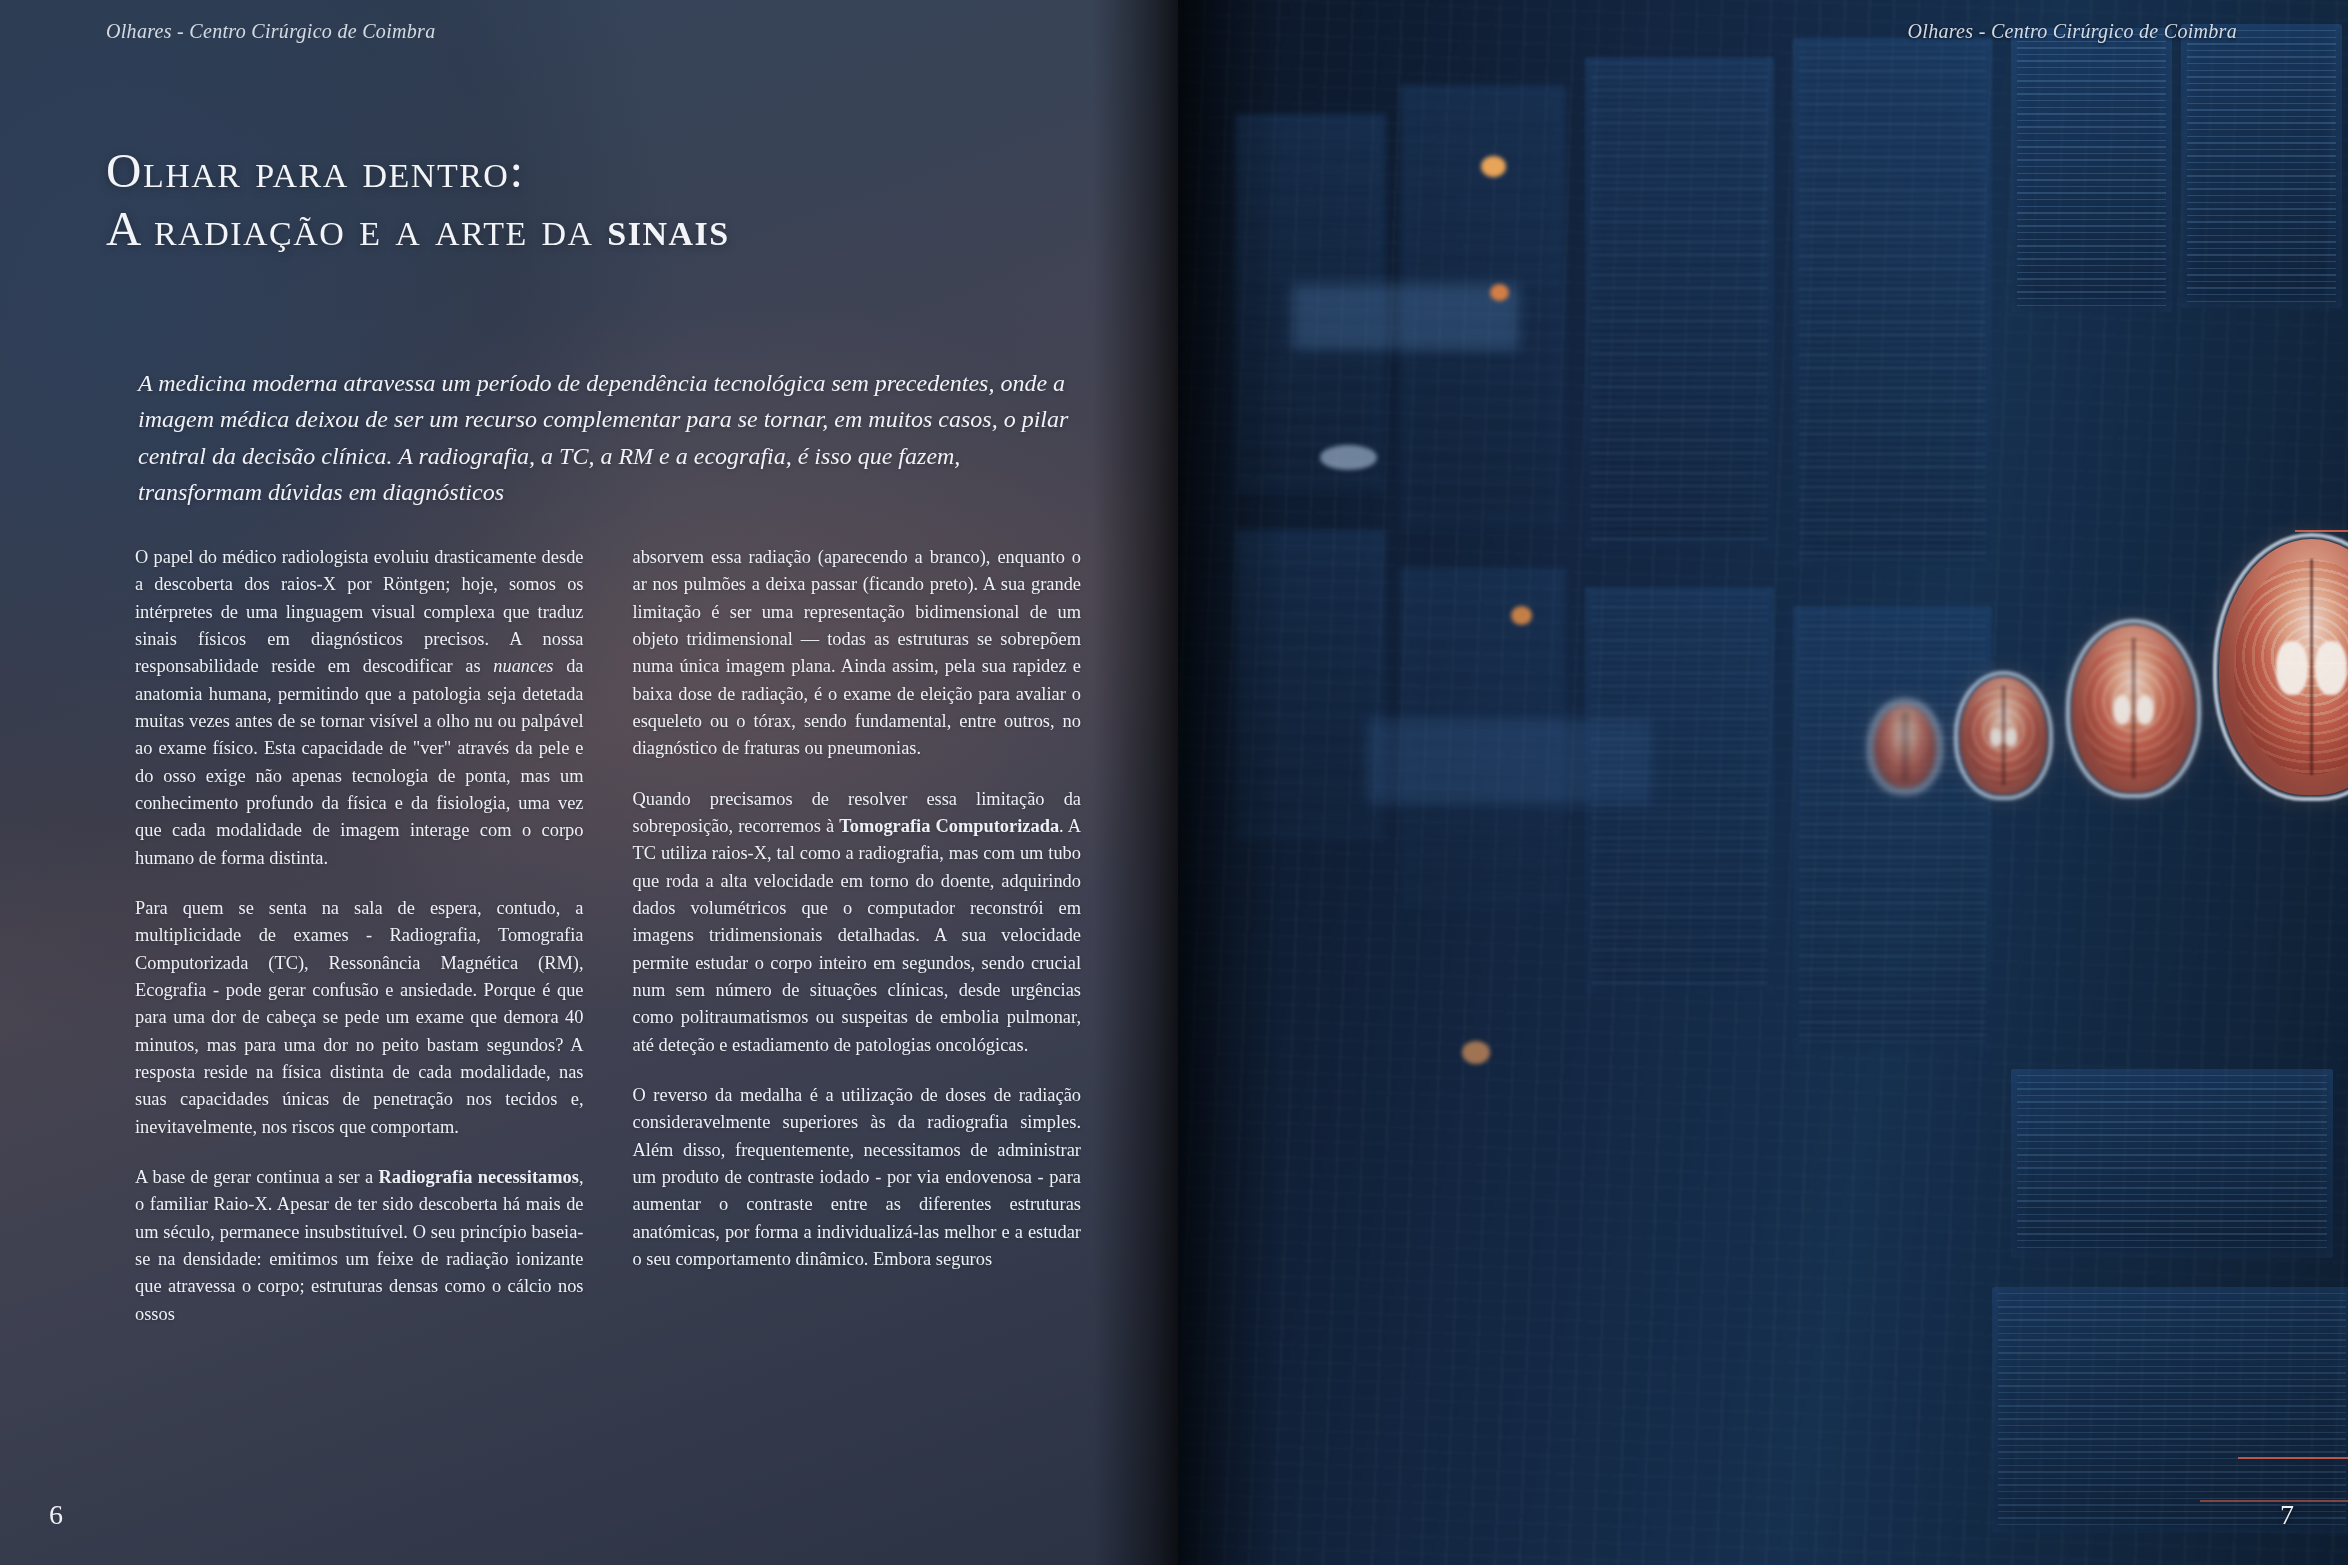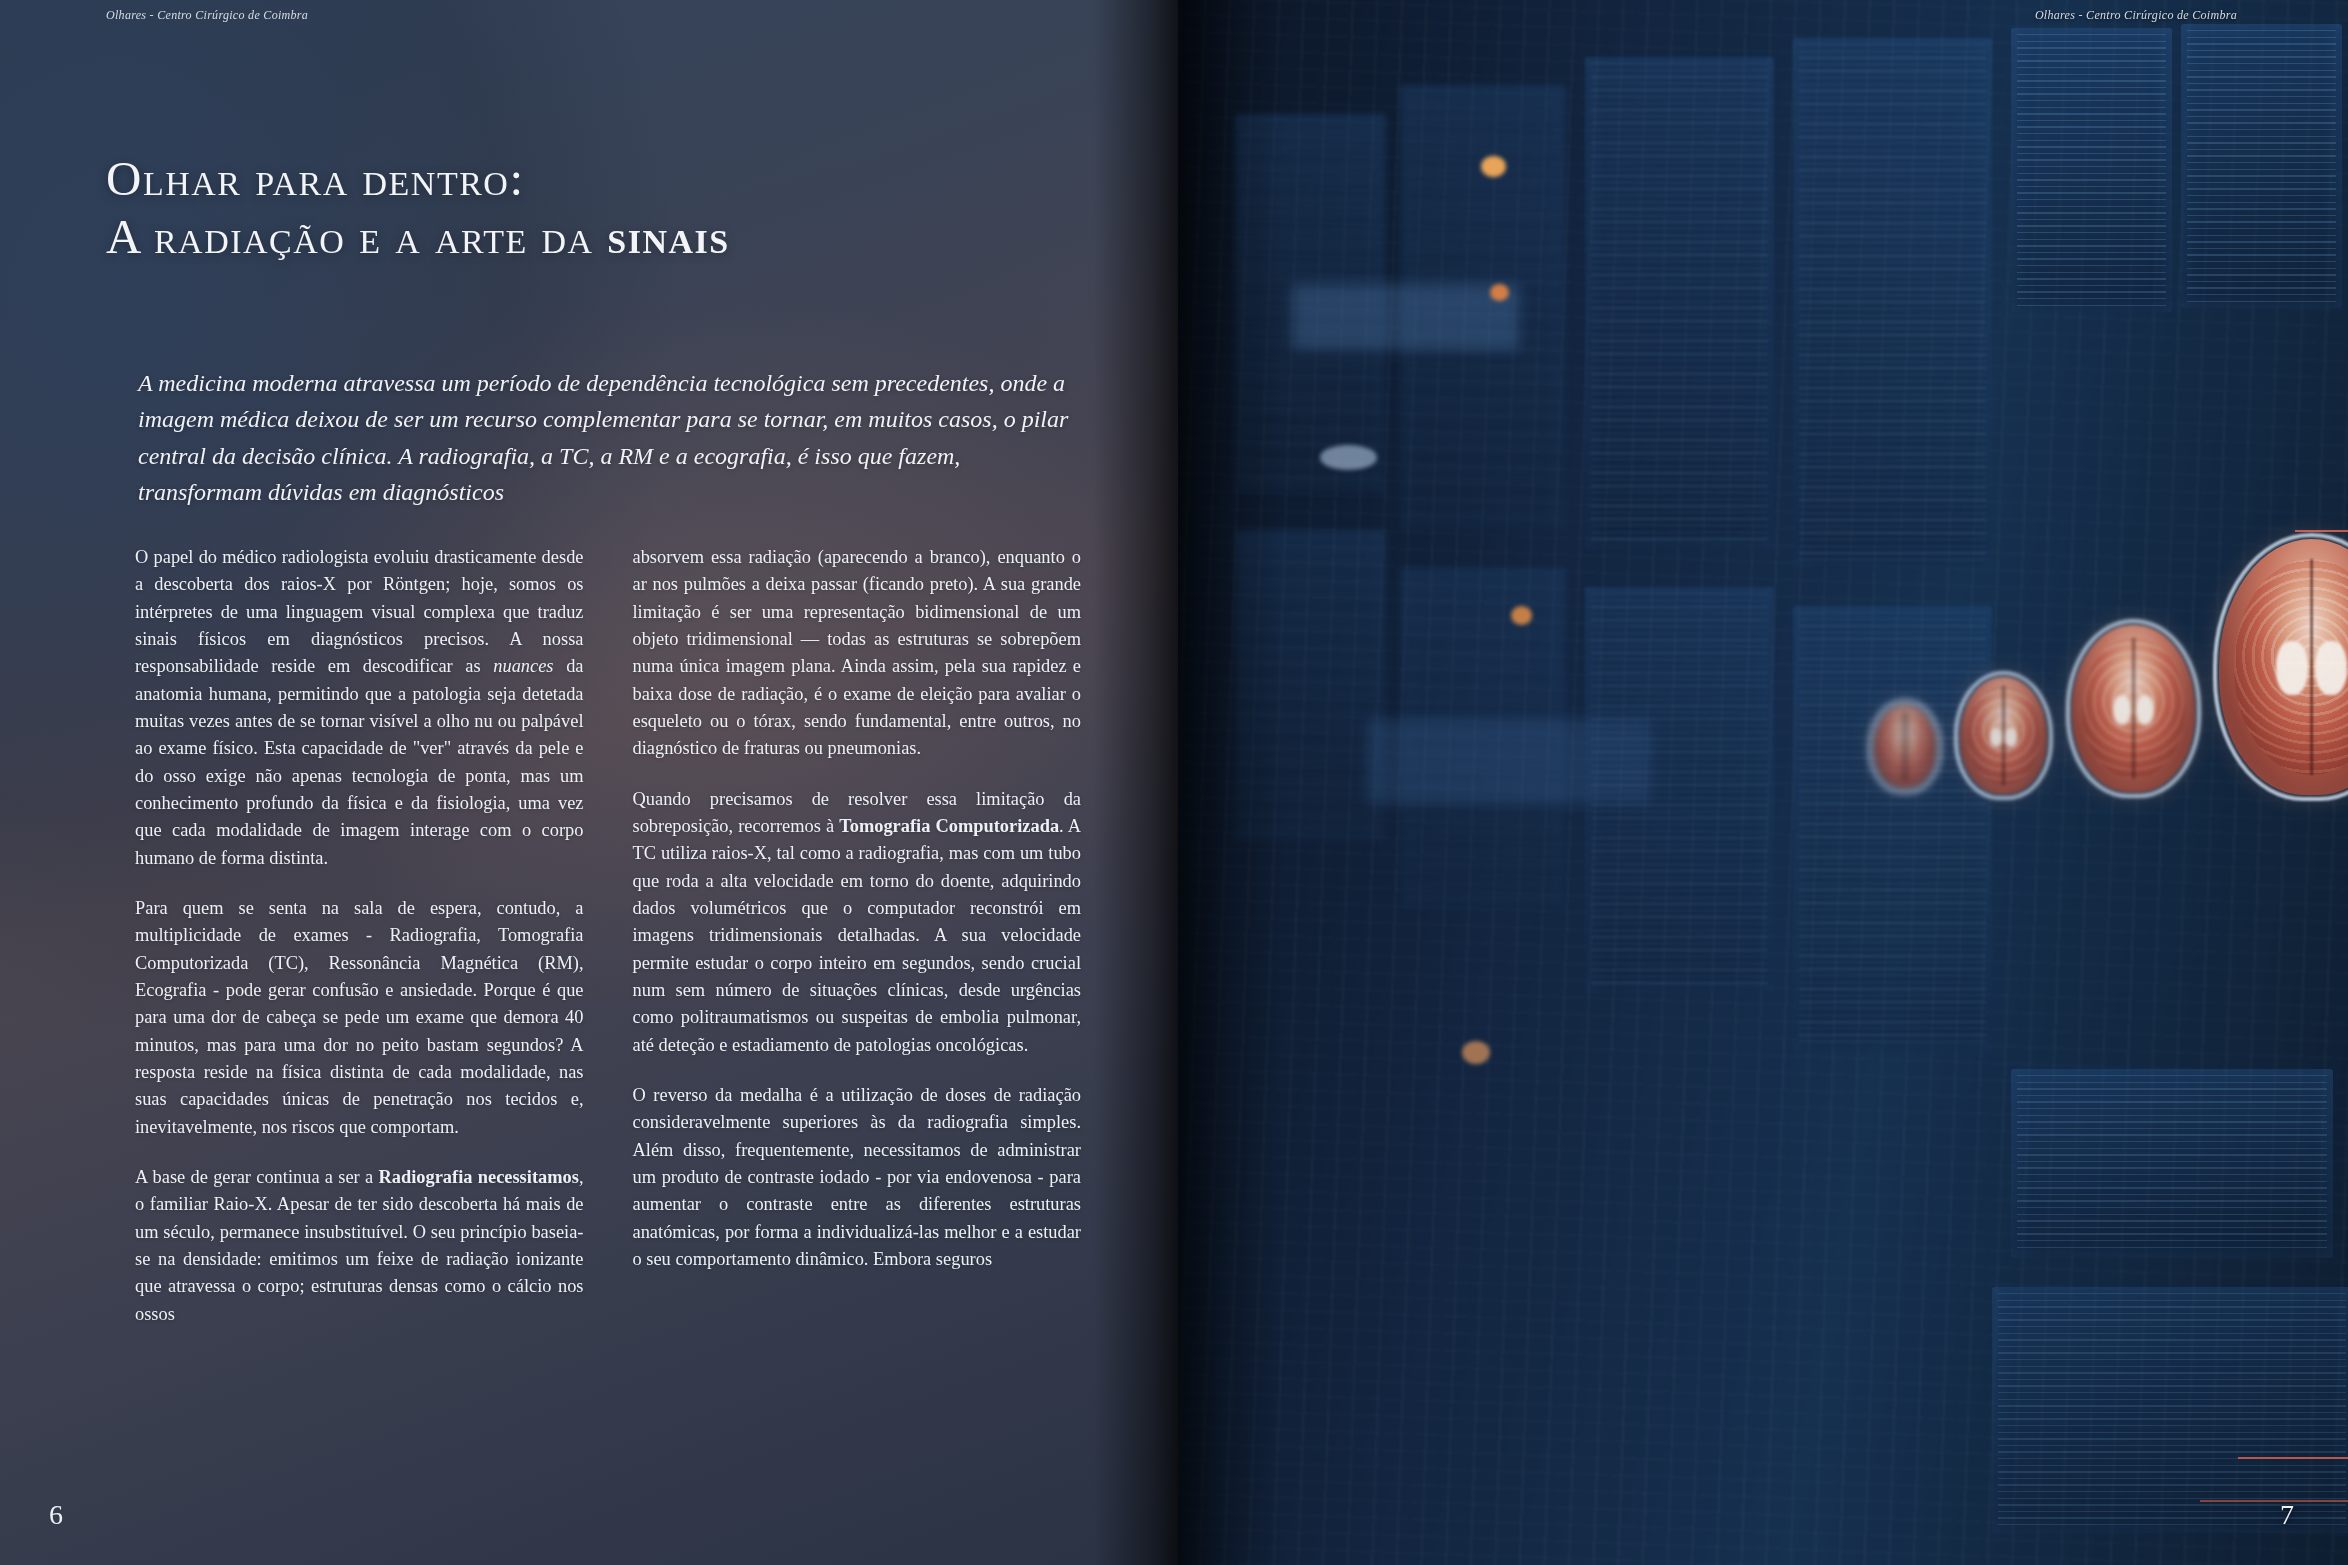"Olhares - Centro Cirúrgico de" .running-head { font-size: 12px -> 20px; top: 8px -> 20px }
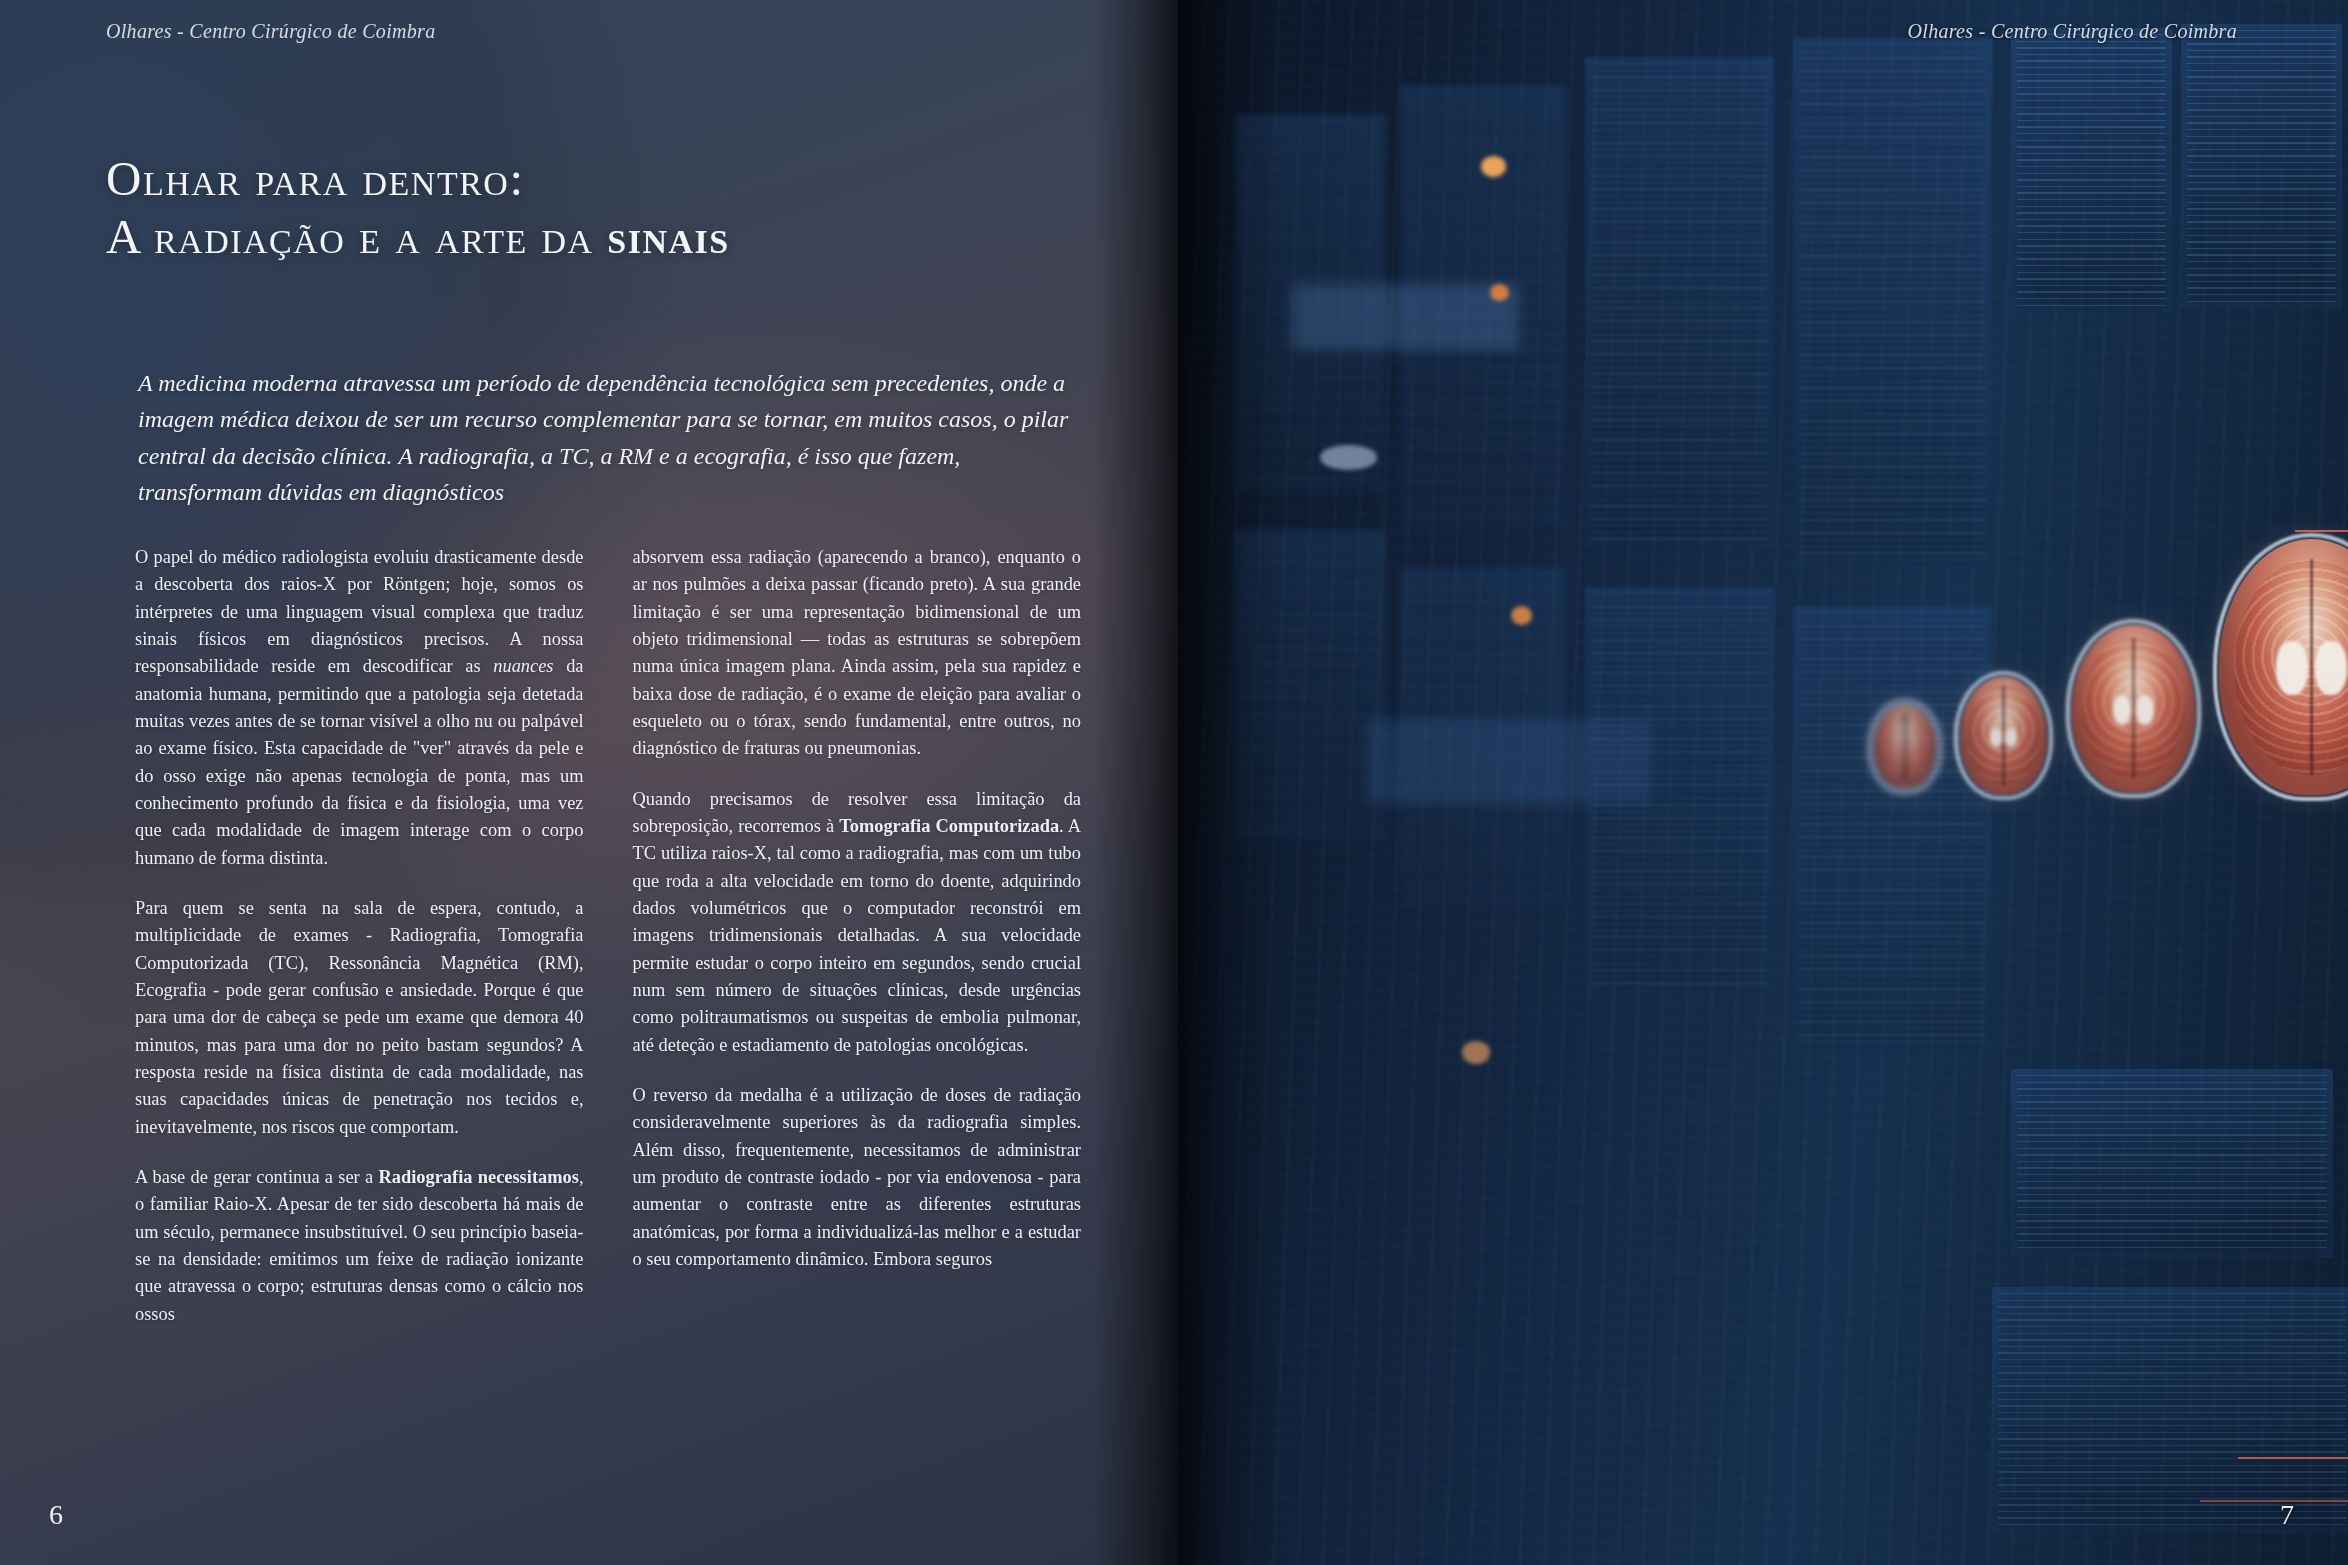"Olhar para dentro:" .title .l1 { margin-top: 8px -> none }
